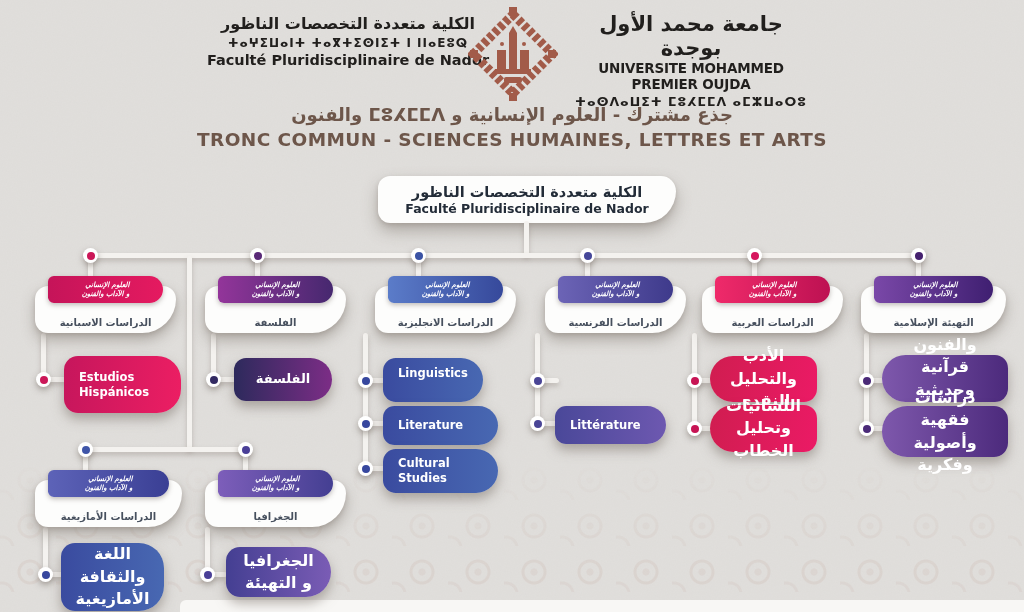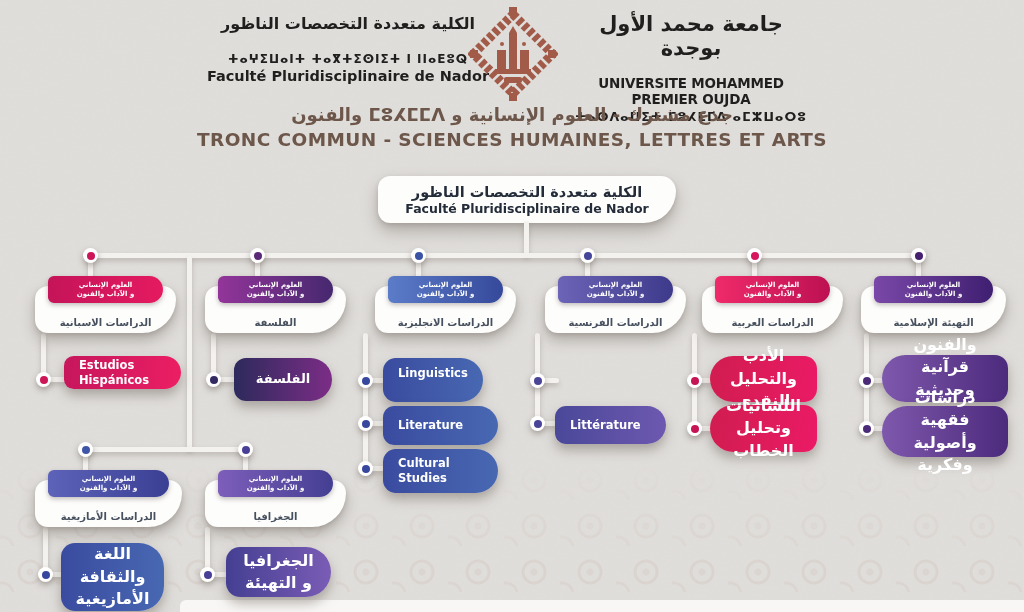"ⵜⴰⵖⵉⵡⴰⵏⵜ ⵜⴰⴳⵜⵉⵙⵏⵉⵜ ⵏ ⵏⵏⴰⴹⵓⵕ" .hdr-fac .tif { margin-top: 19px -> 3px }
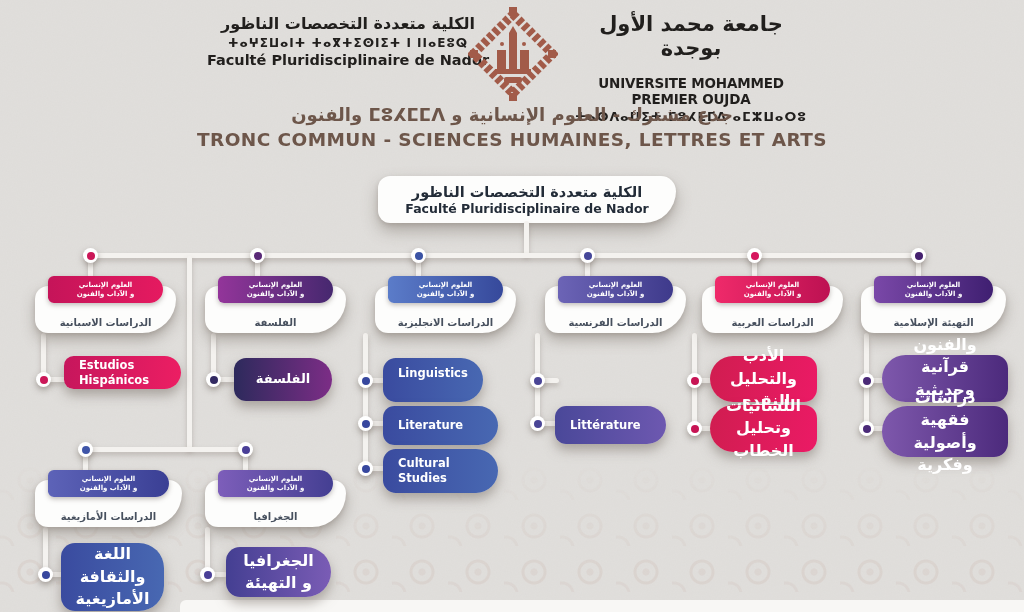"UNIVERSITE MOHAMMED PREMIER OUJDA" .hdr-uni .fr { margin-top: 15px -> 0 }
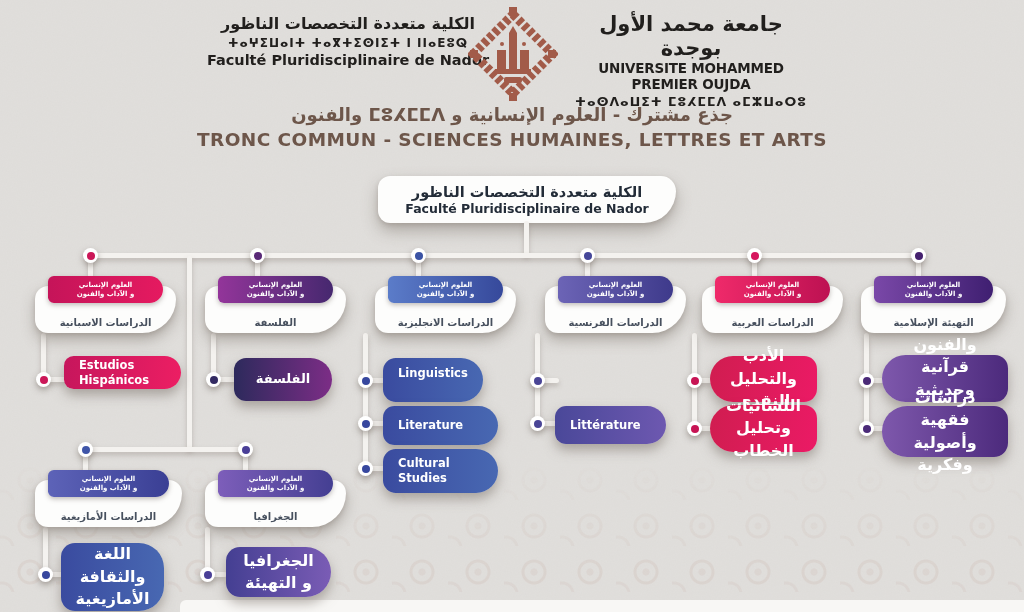"العلوم الإنساني" .badge { font-style: none -> italic; text-align: center -> none }
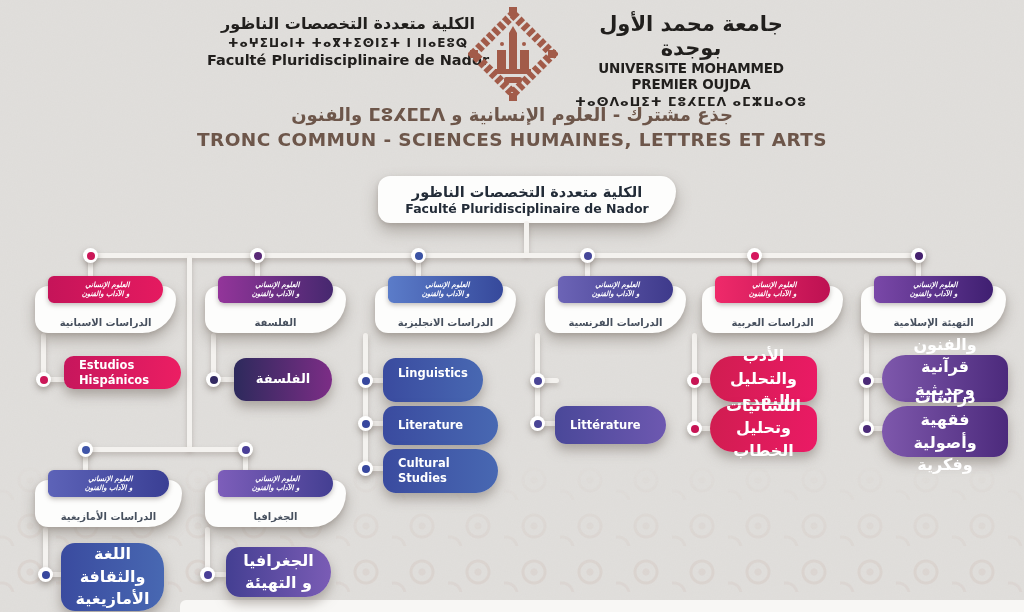"Estudios" div.pill { height: 33px -> 57px }
